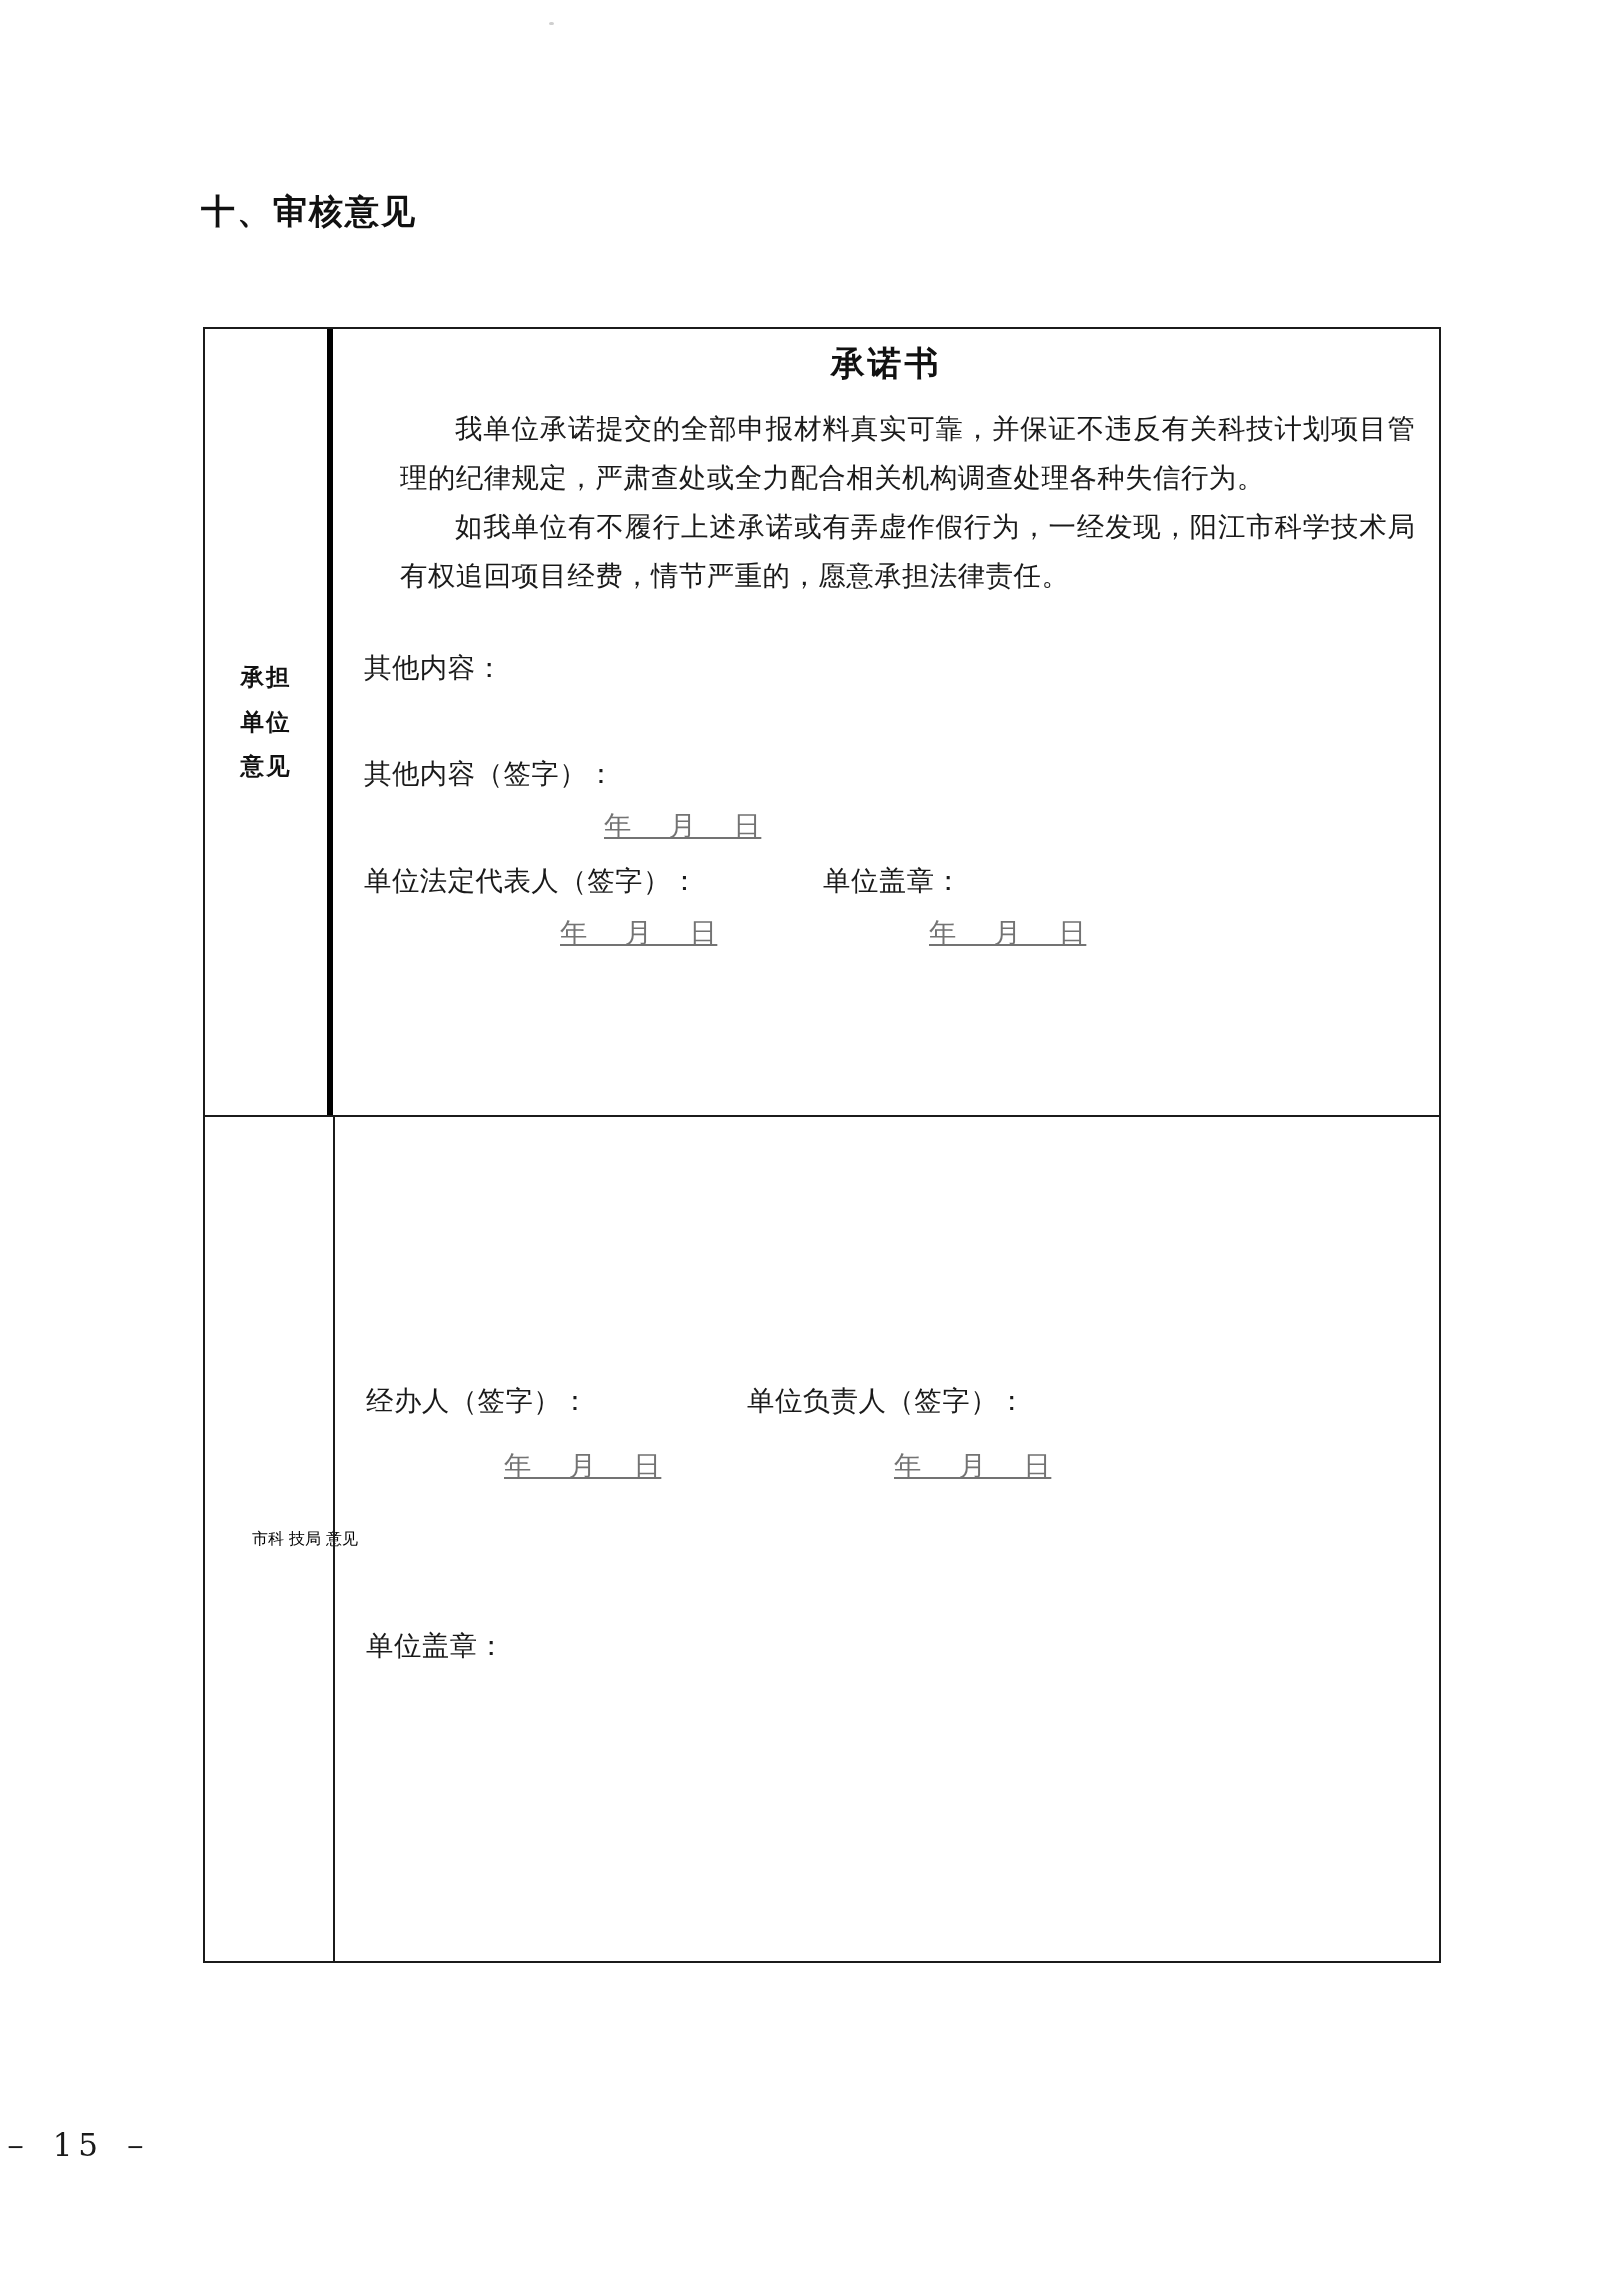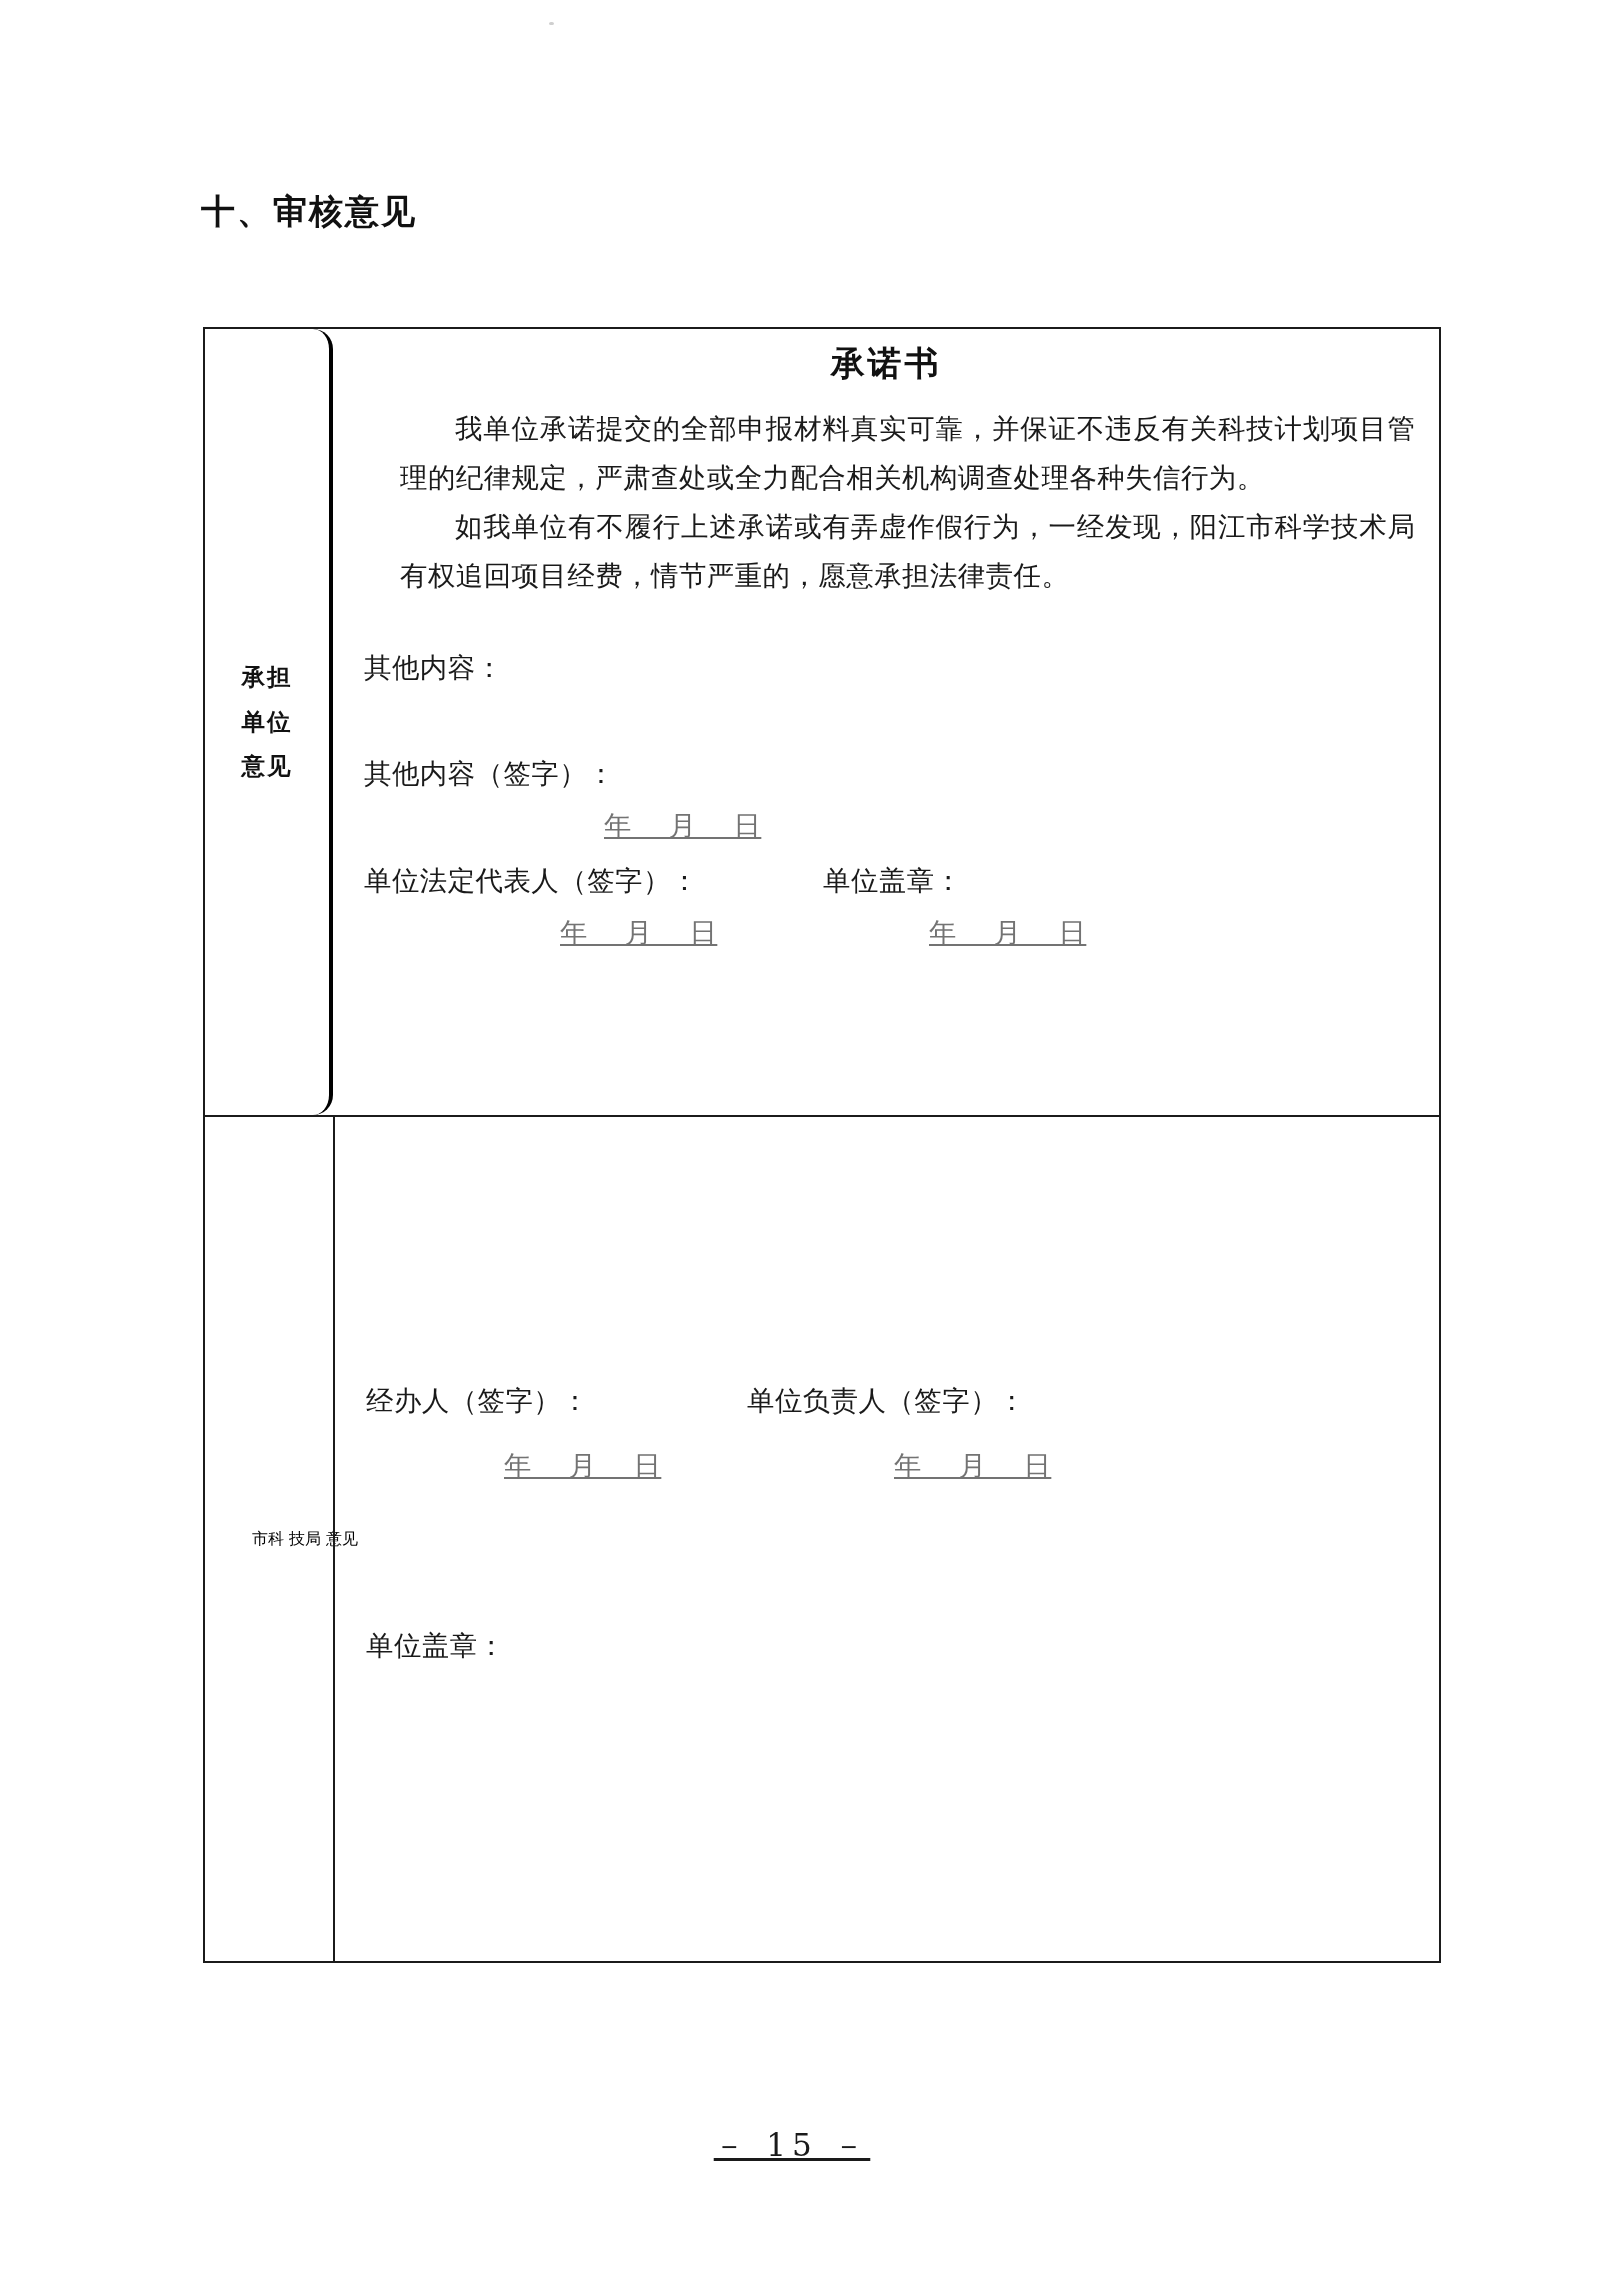"承担" .label-cell { border-radius: 20px -> none; border-right: 4px solid #000000 -> 6px solid #000000 }
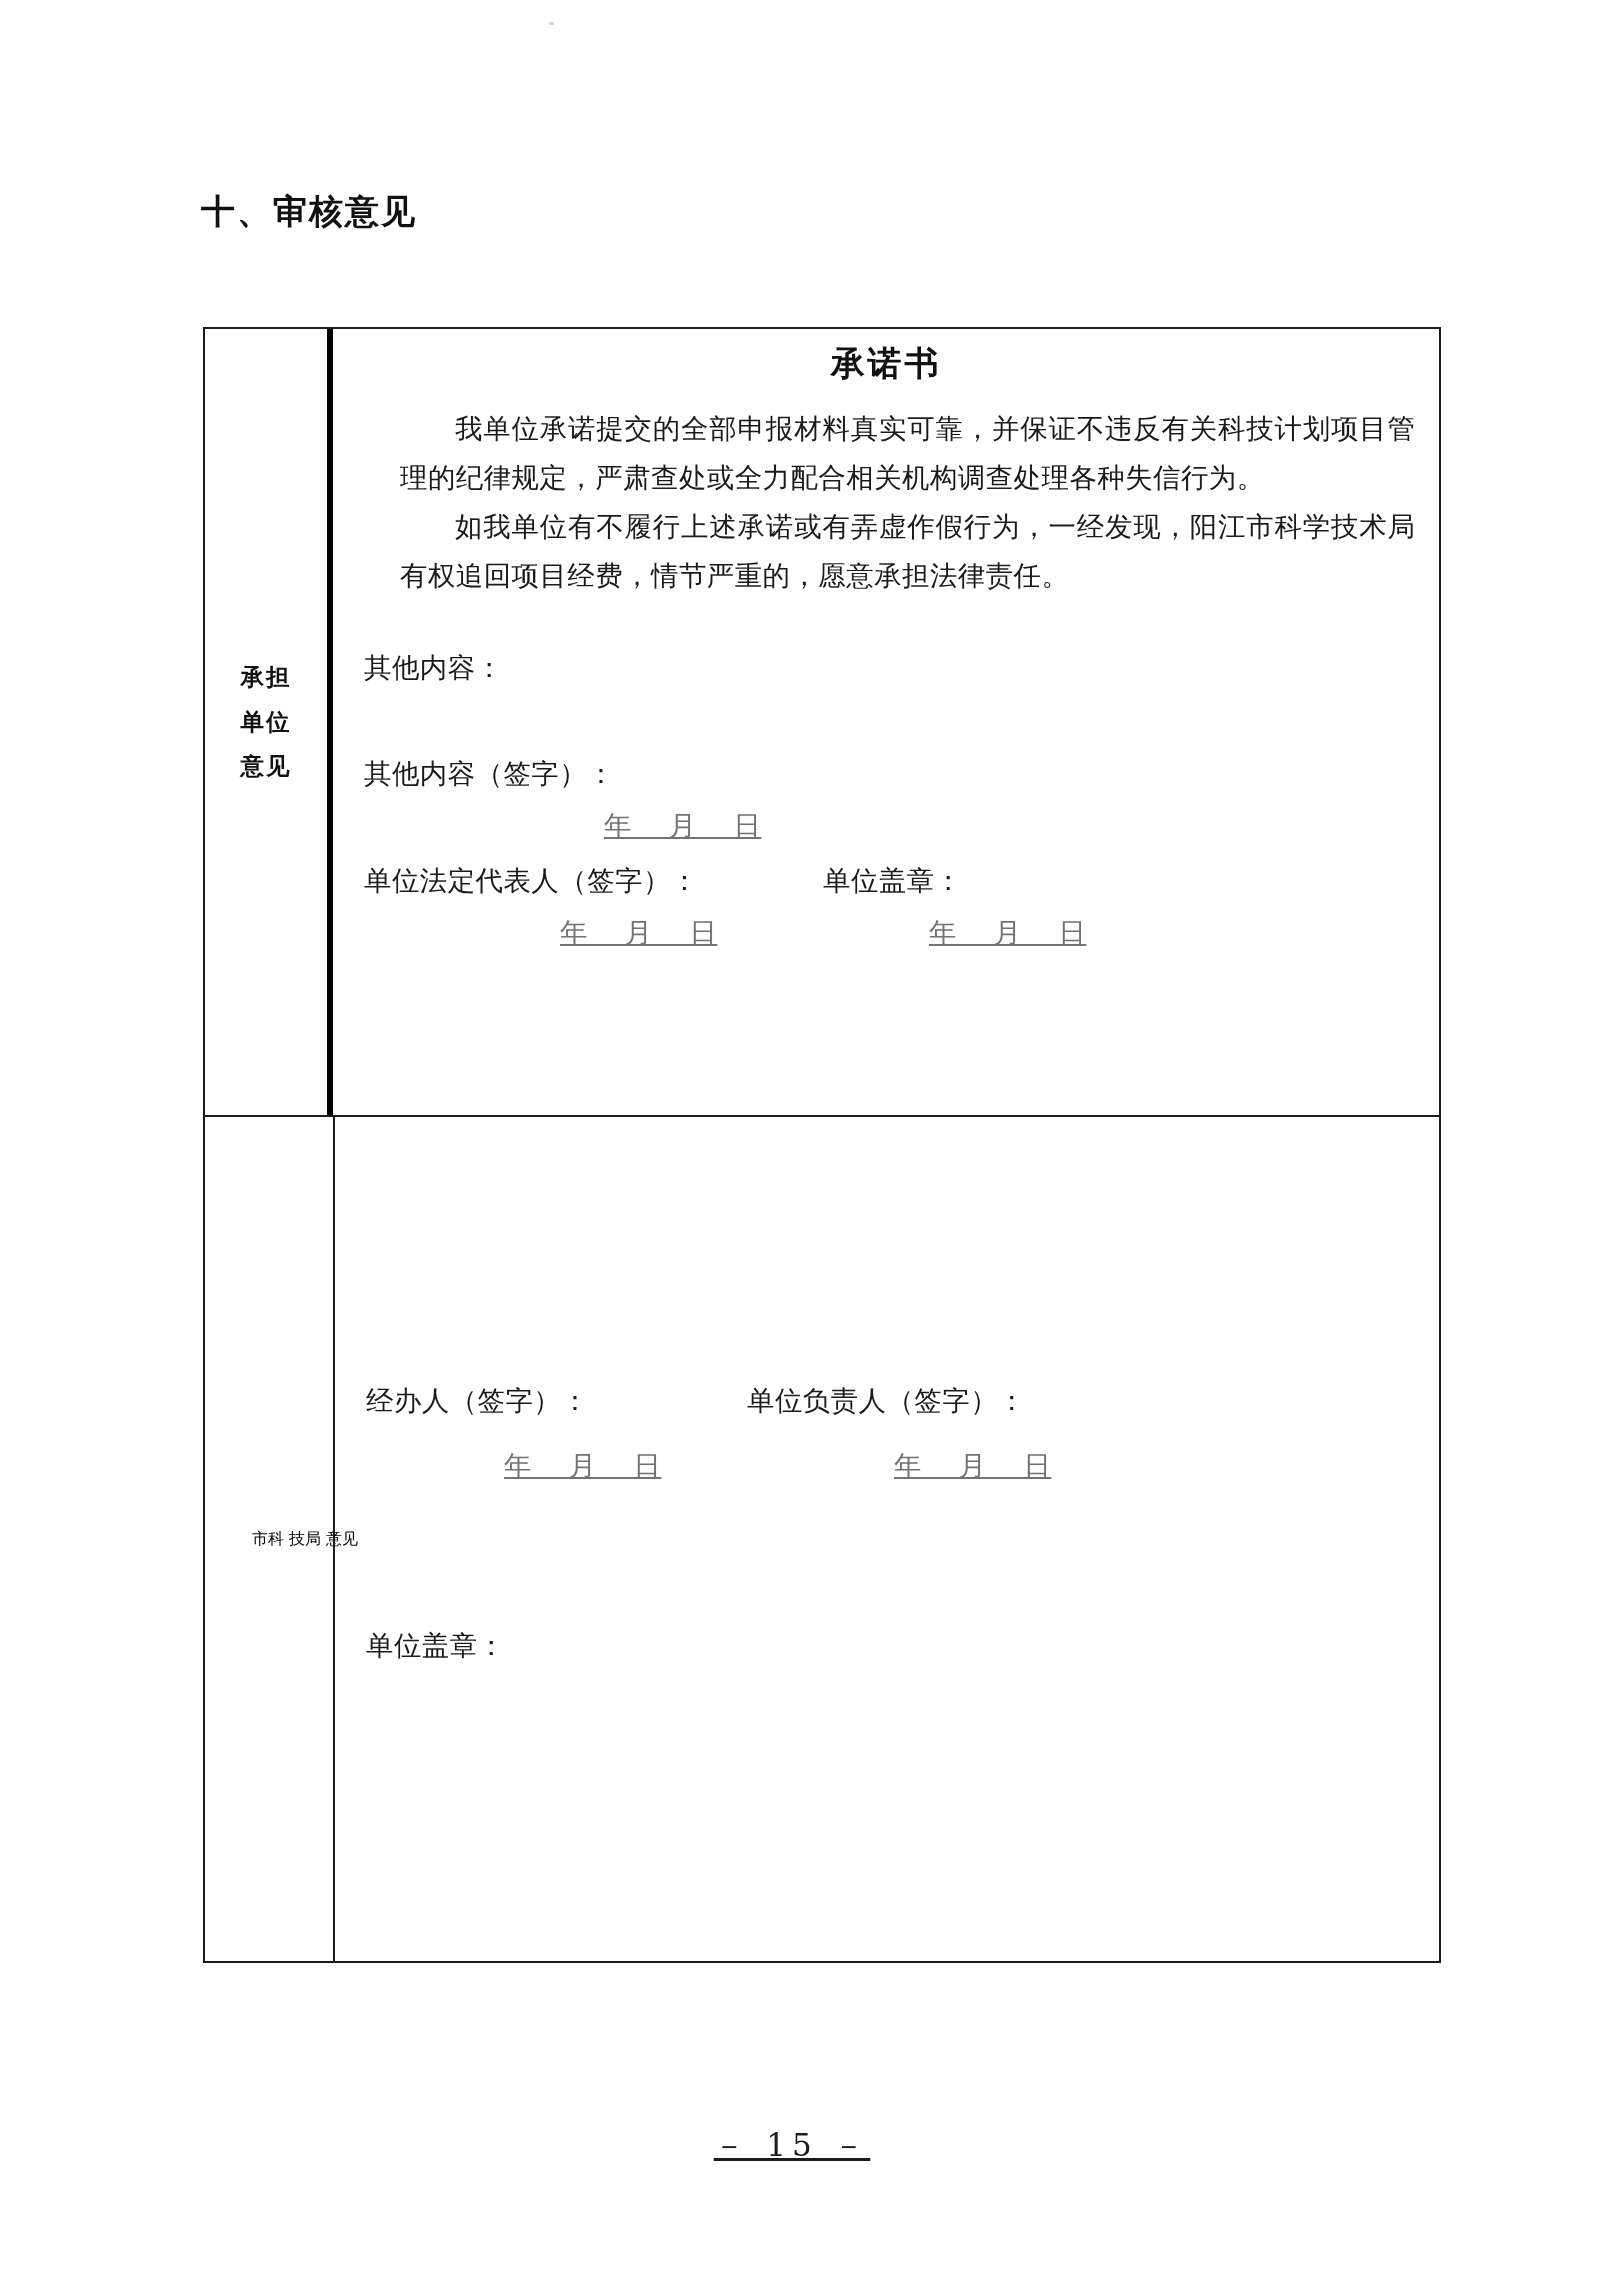"－ 15 －" .page-number { text-align: center -> none; text-decoration: underline -> none }
